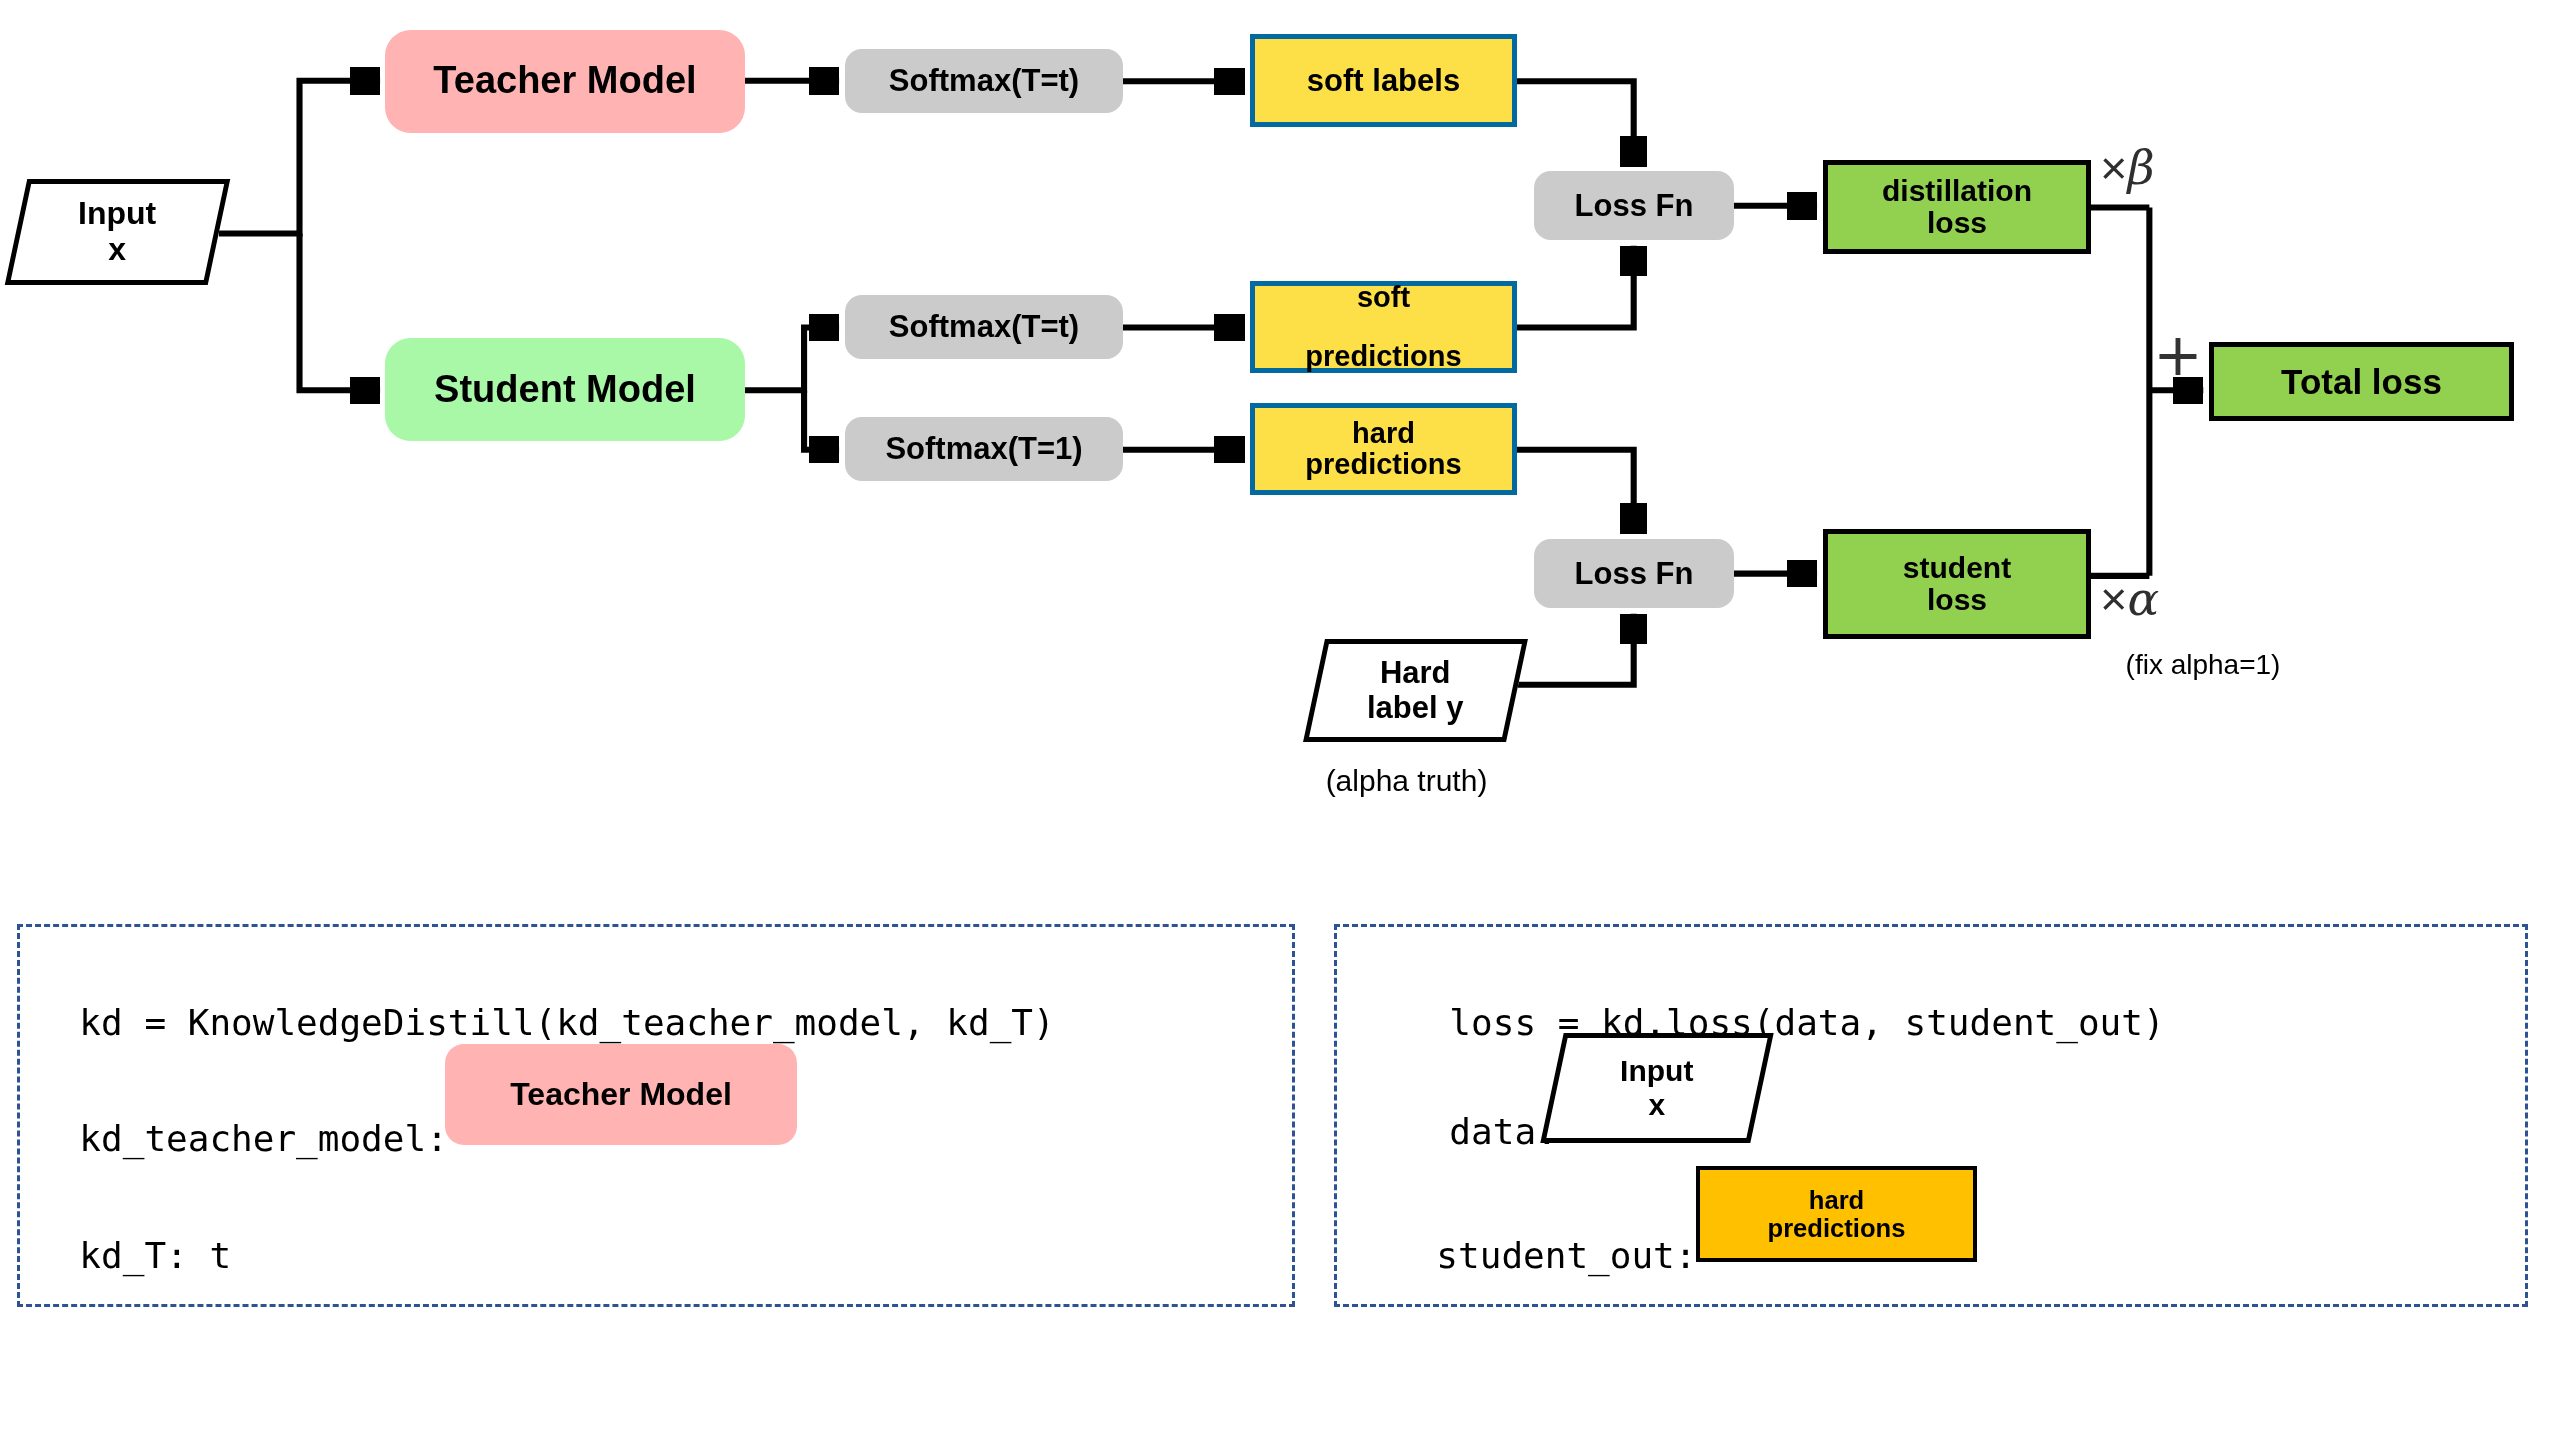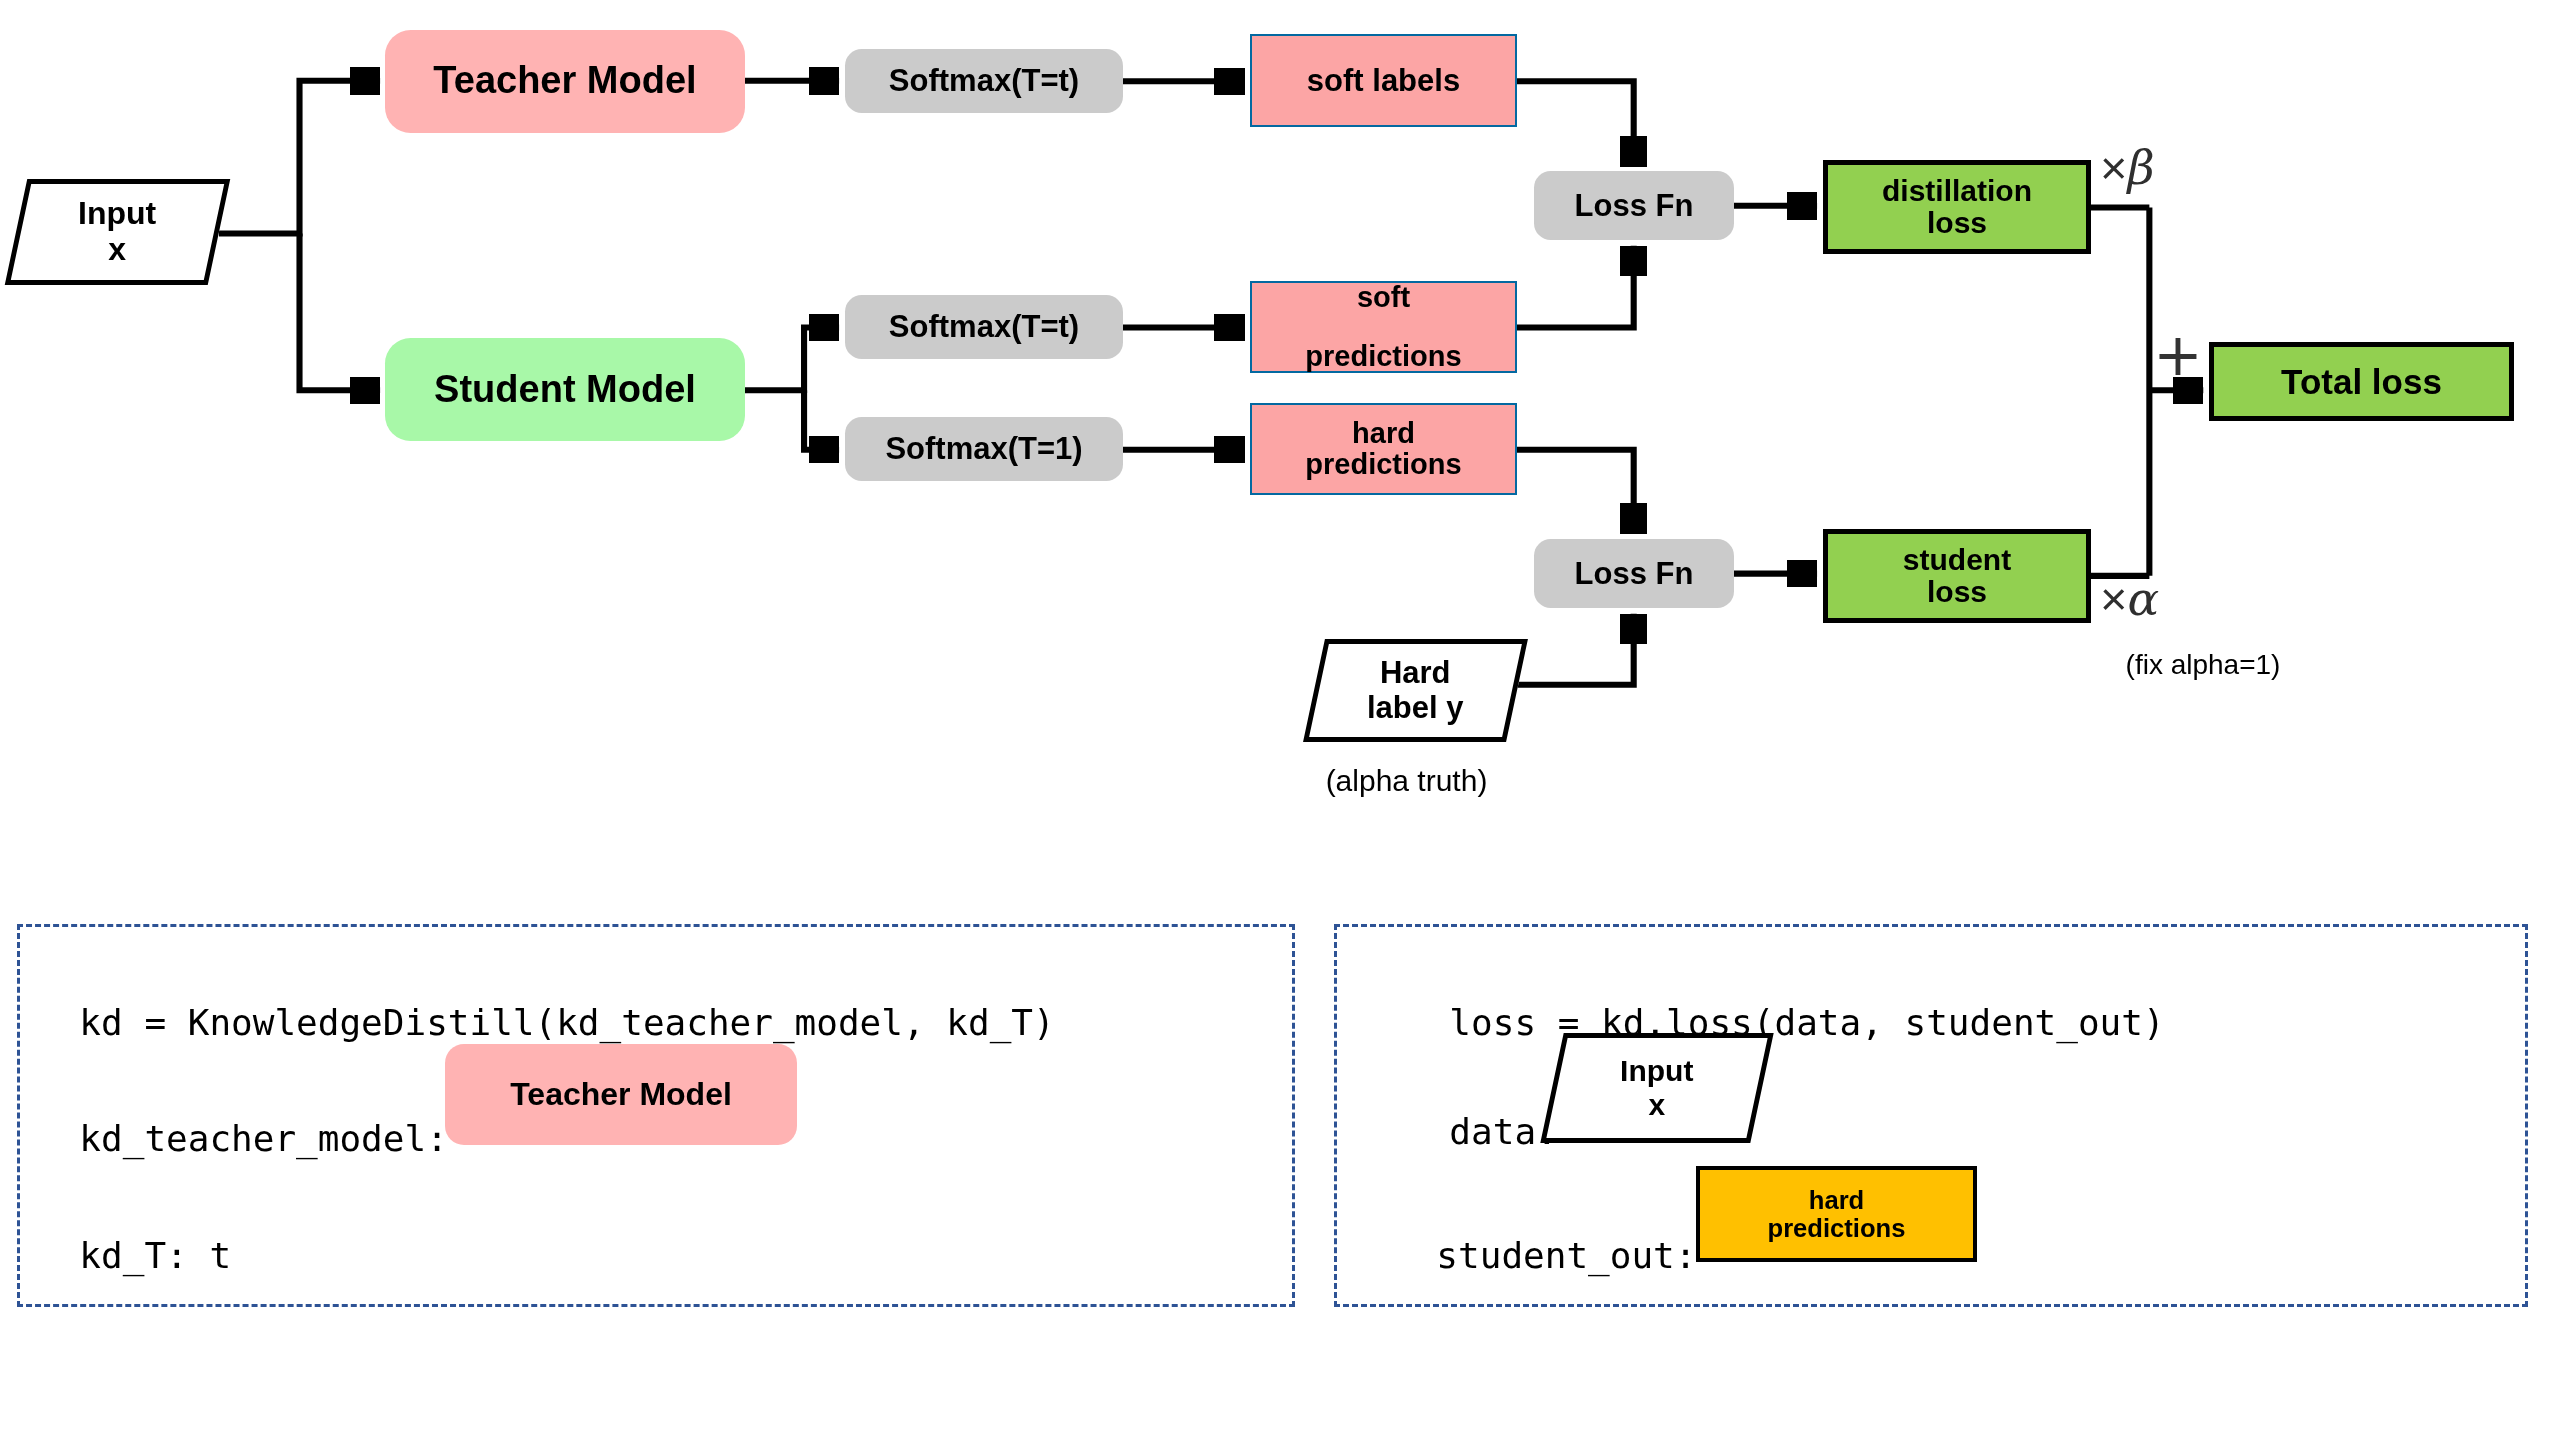"soft labels" .orange-artifact { background: #fca5a5 -> #fde047; border: 2px solid #0369a1 -> 5px solid #0369a1 }
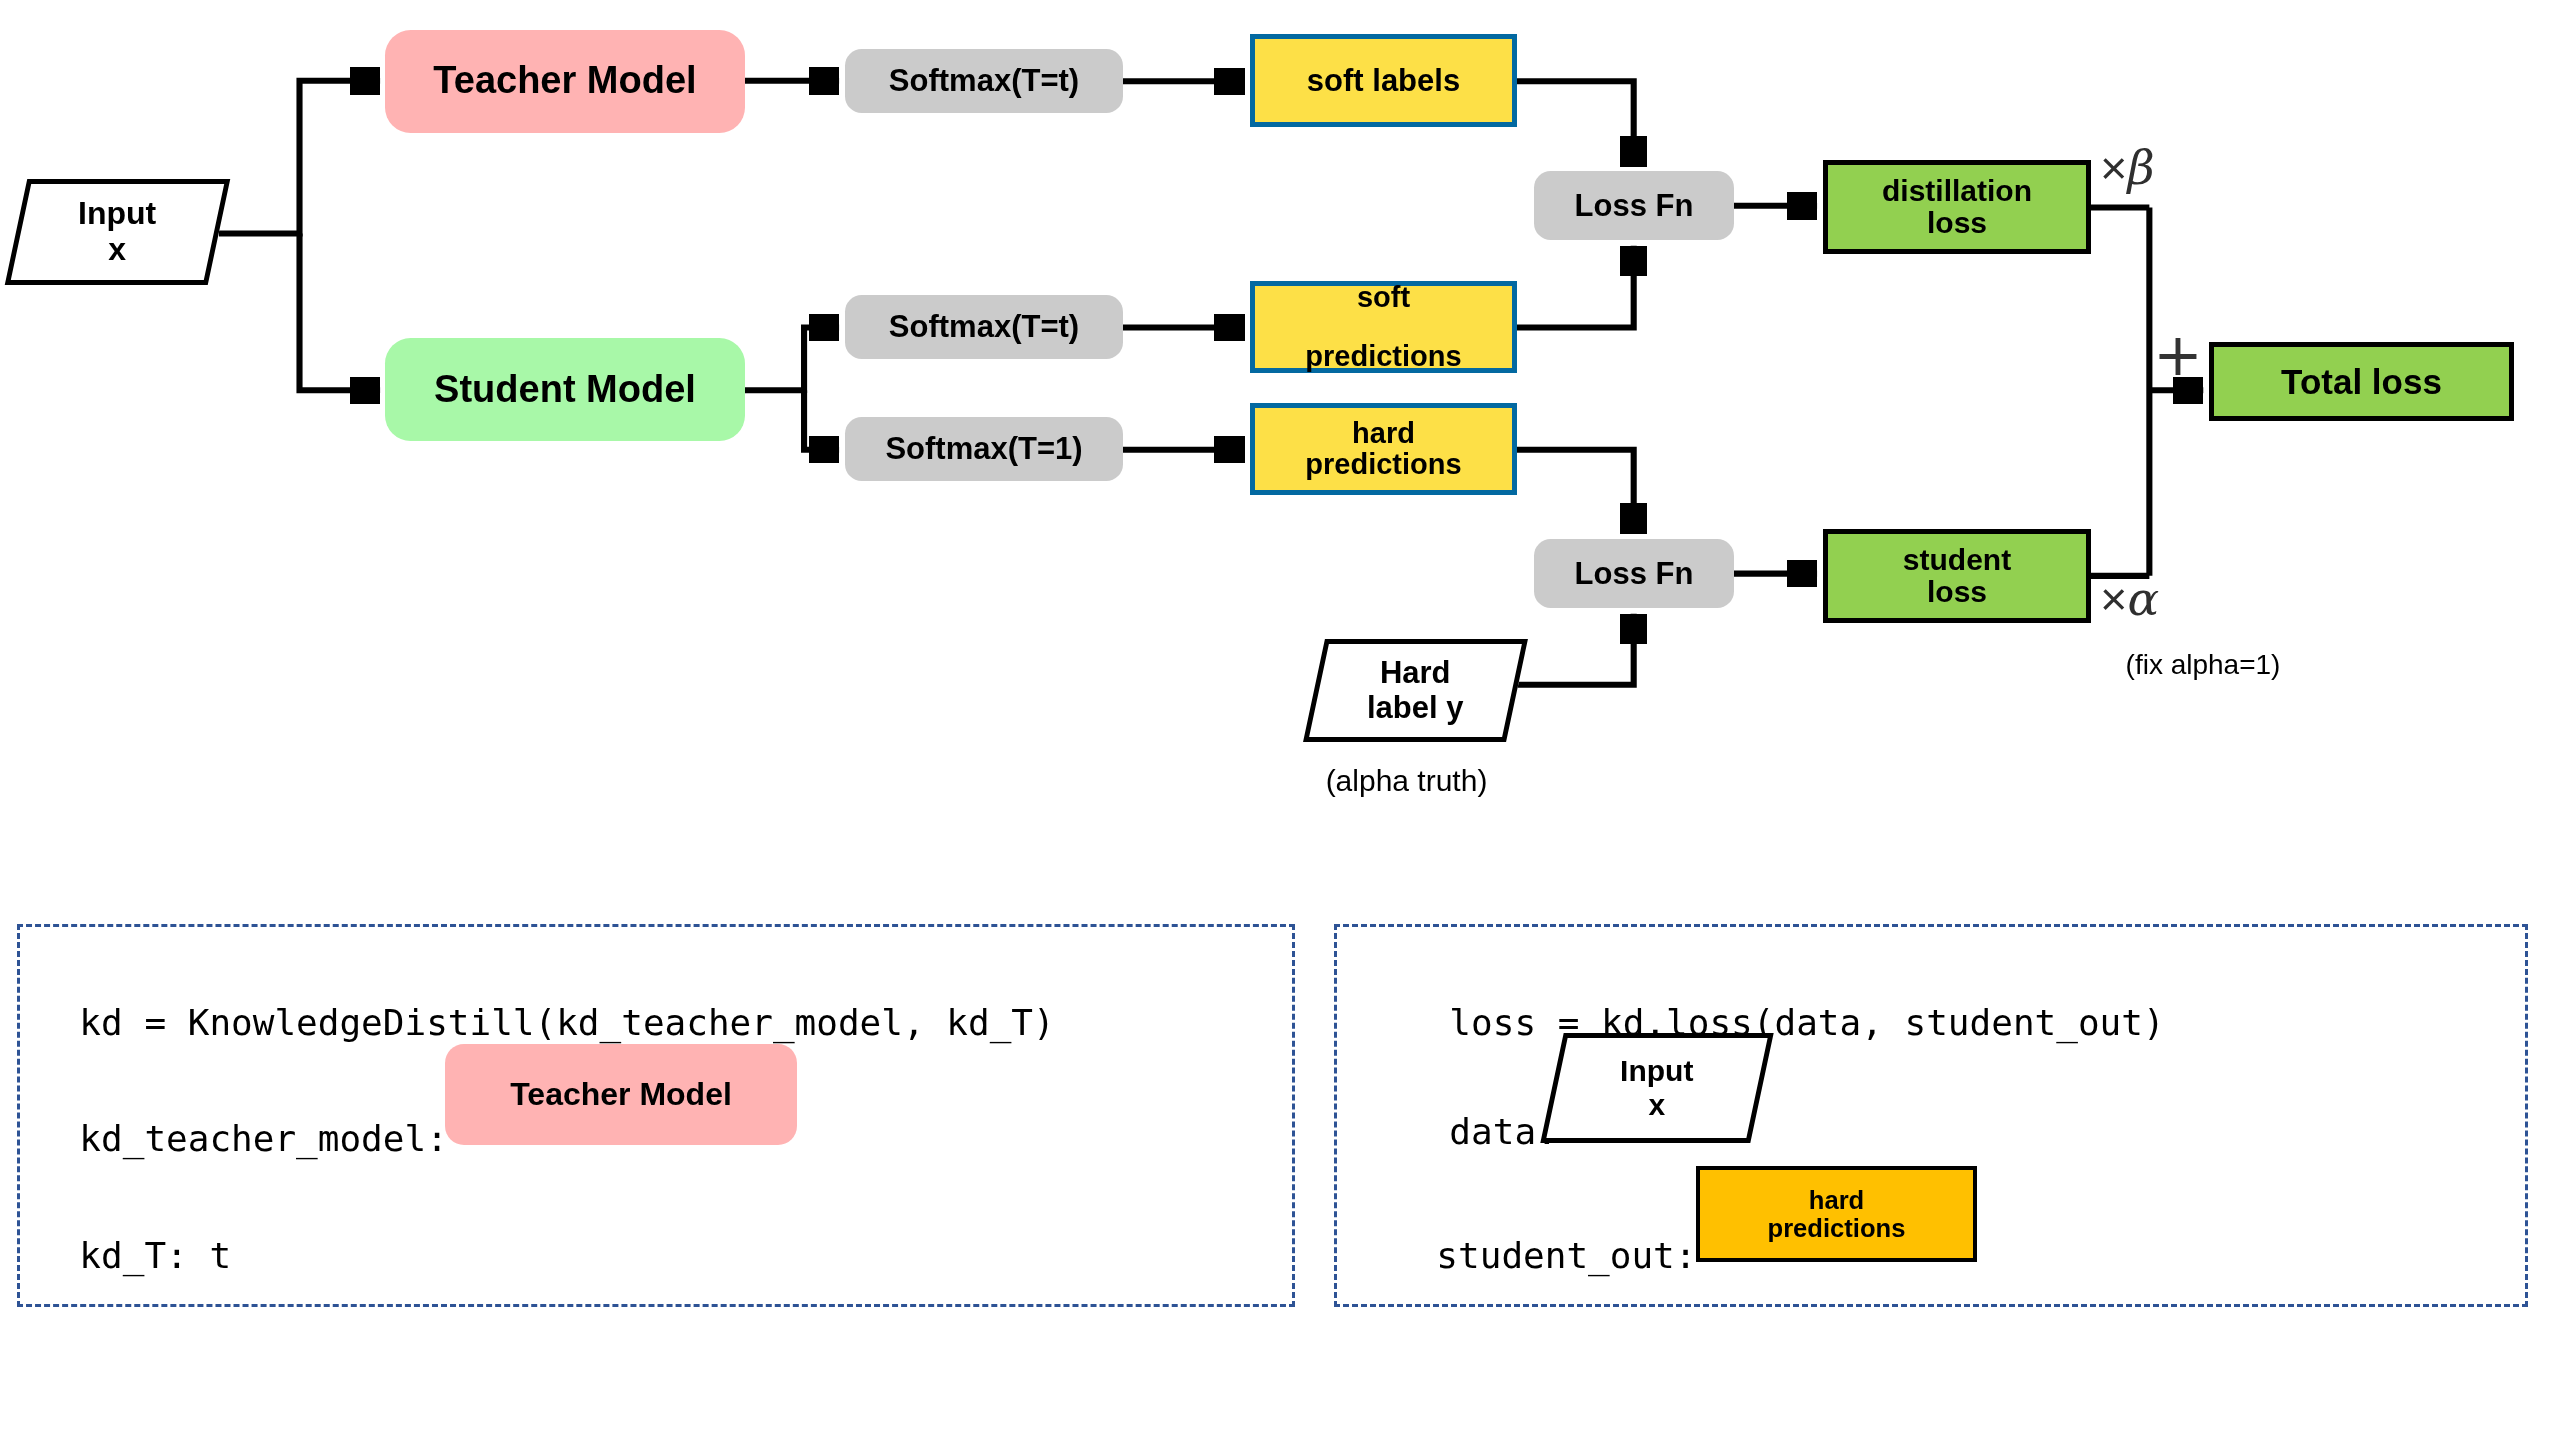"student" div.abs { height: 94px -> 110px }
